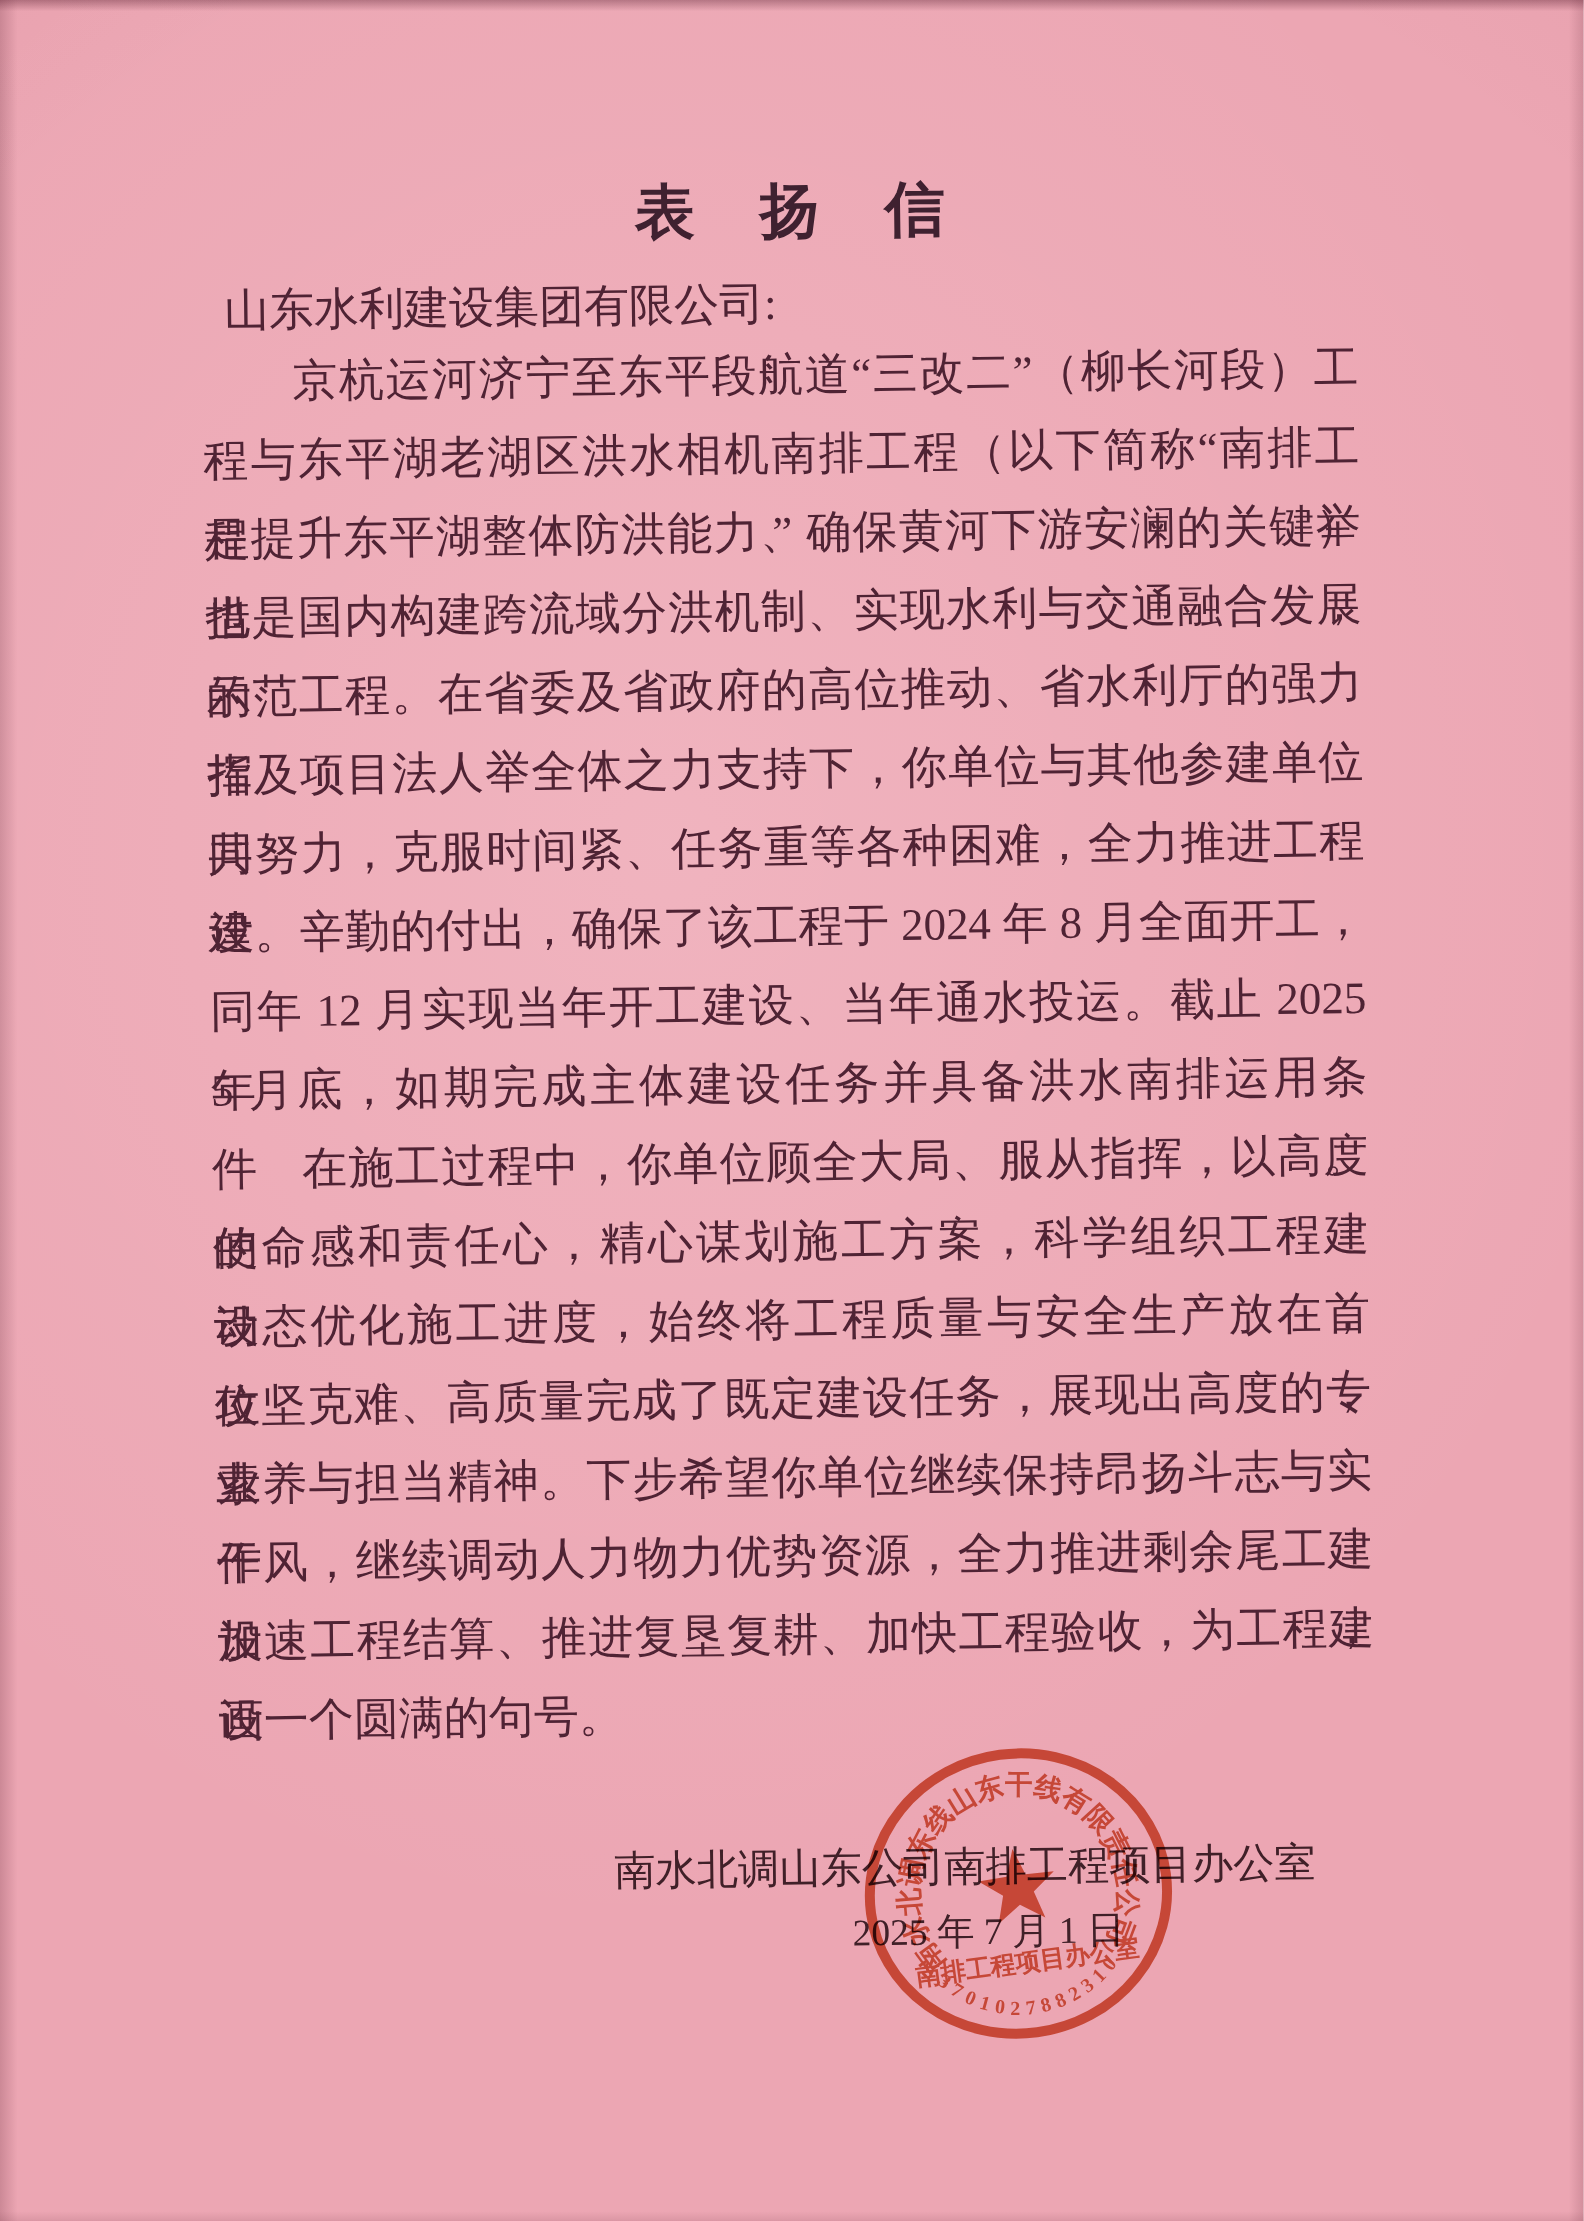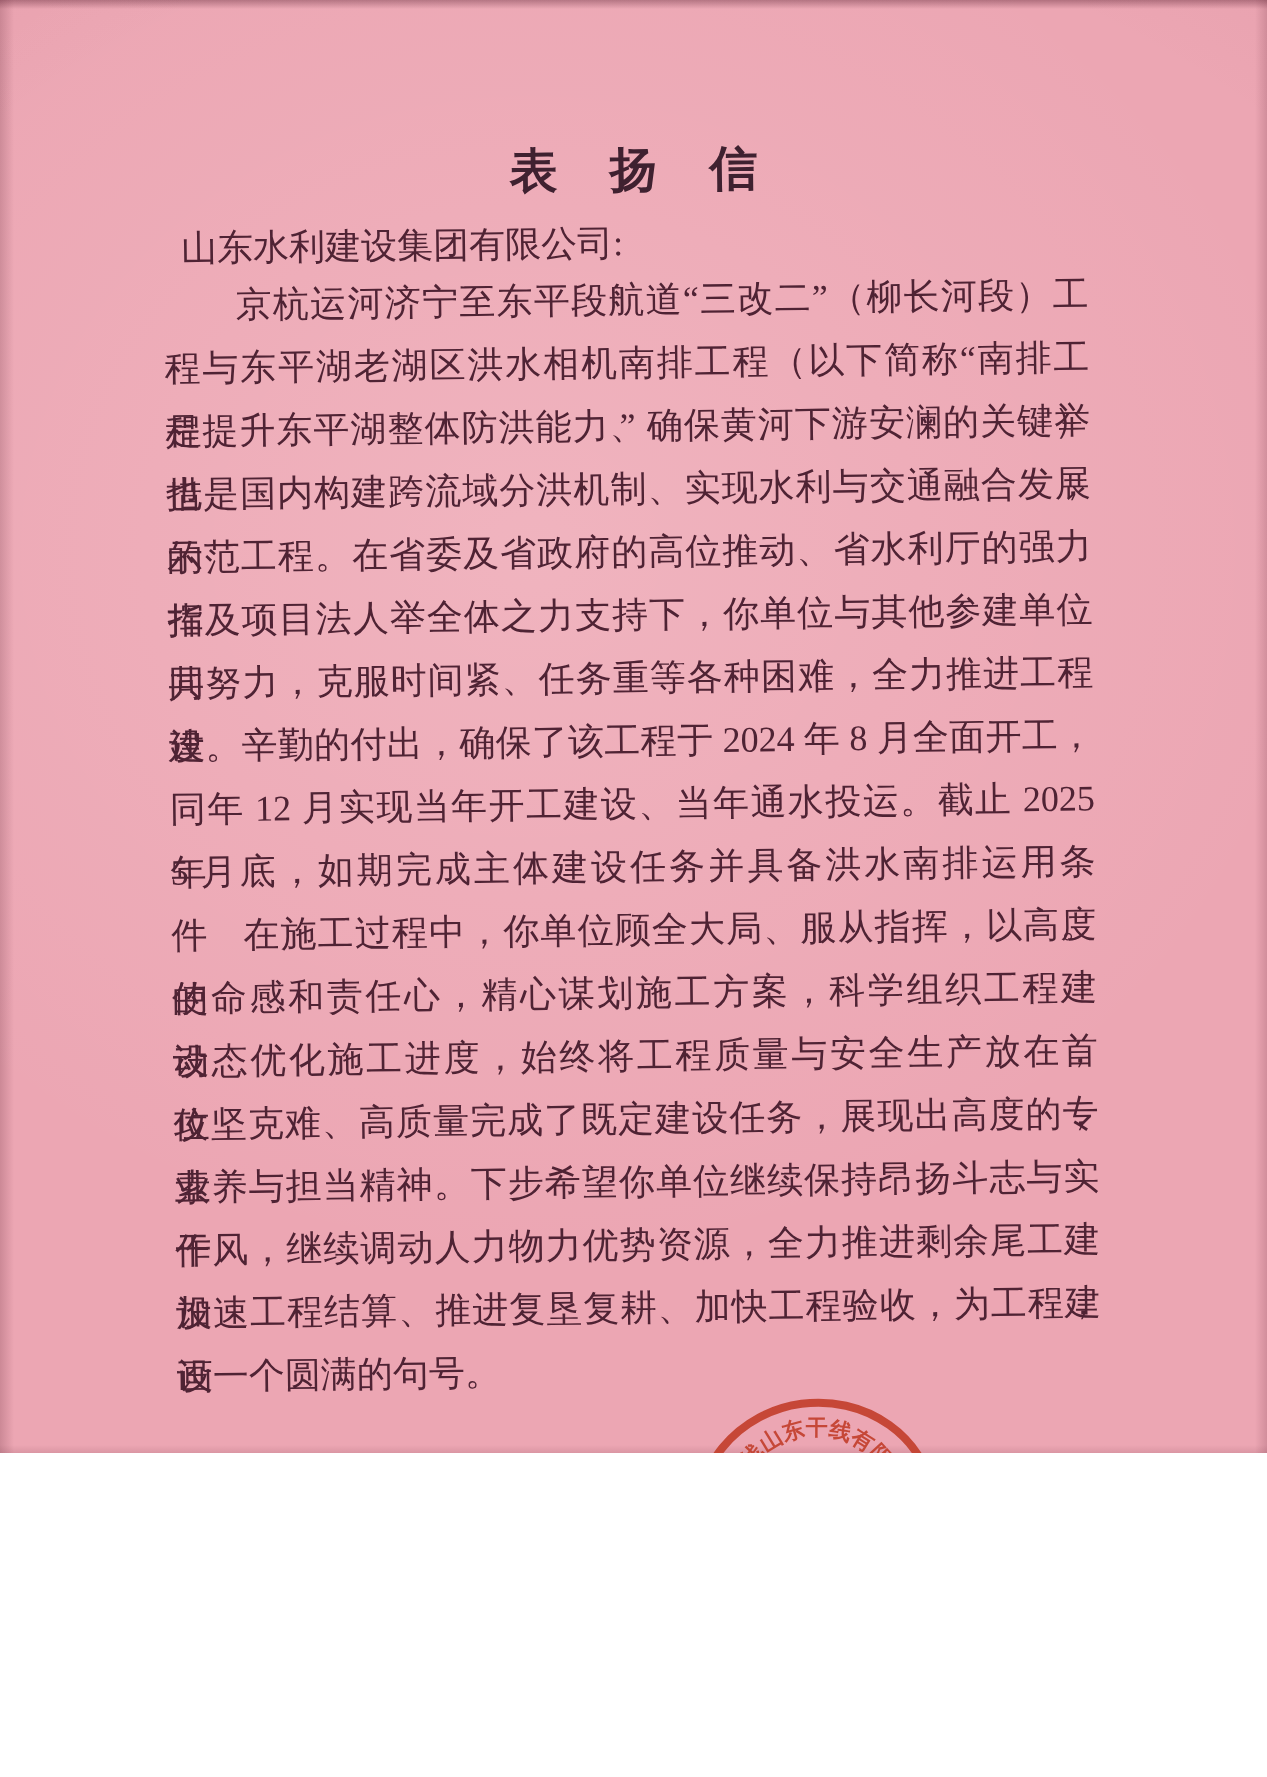"表 扬 信" .page { height: 1453px -> 1777px }
